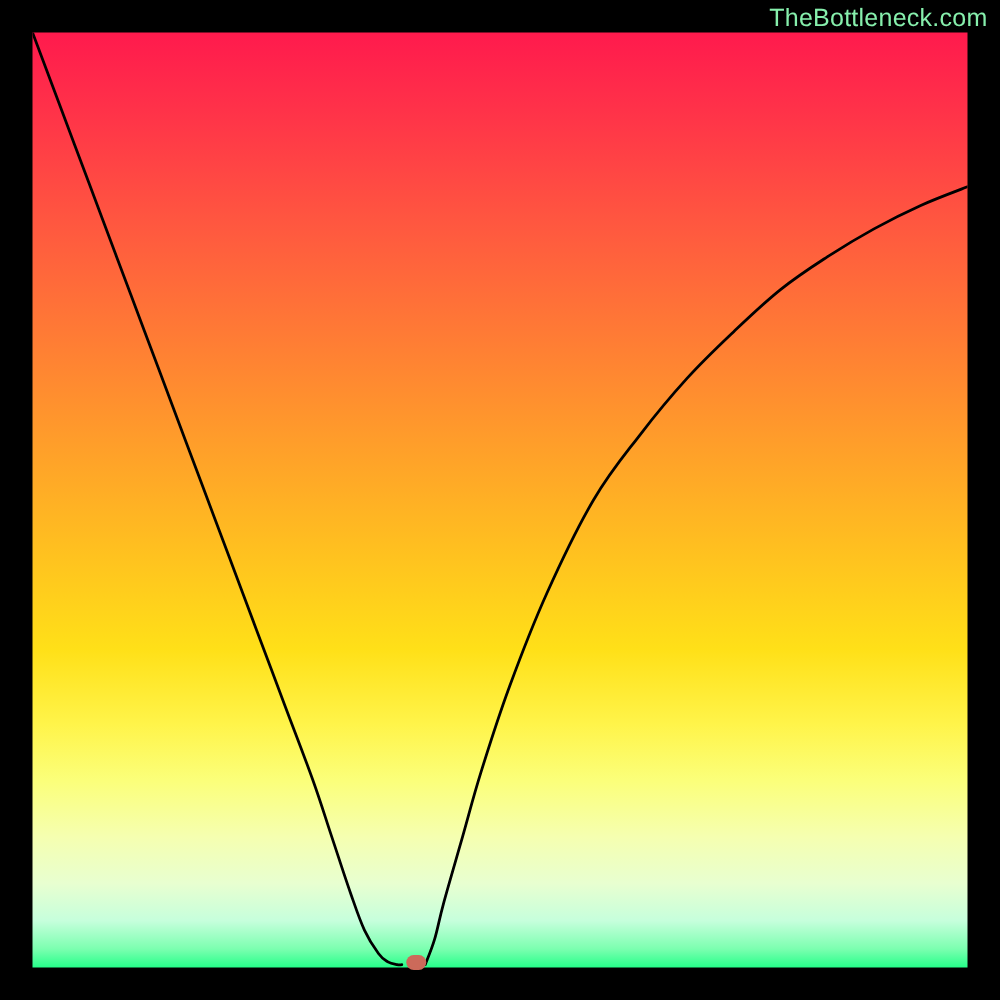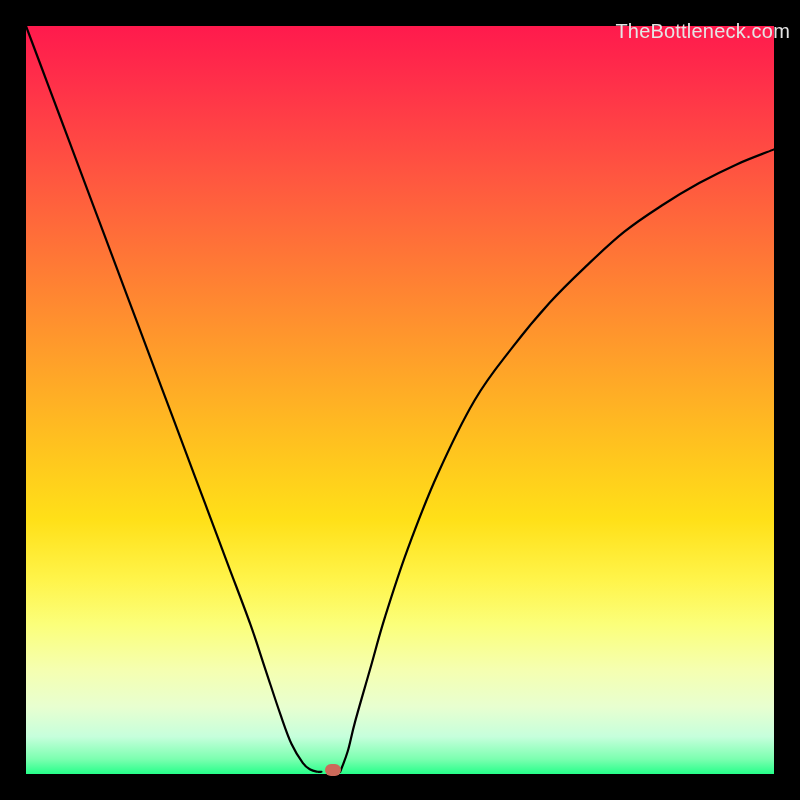"TheBottleneck.com" .watermark { color: #e5e5e5 -> #86efac; top: 20px -> 4px }
